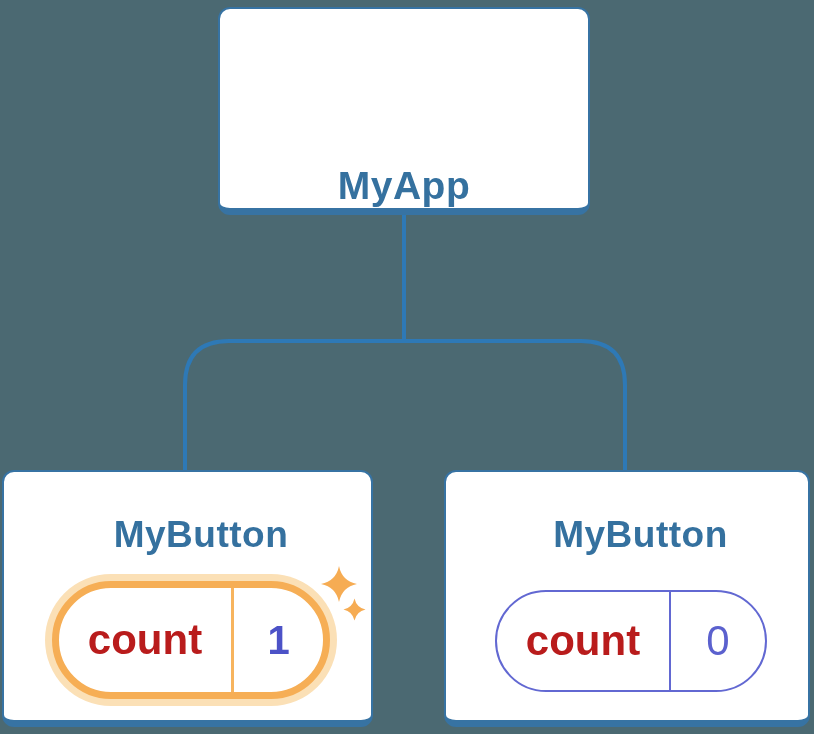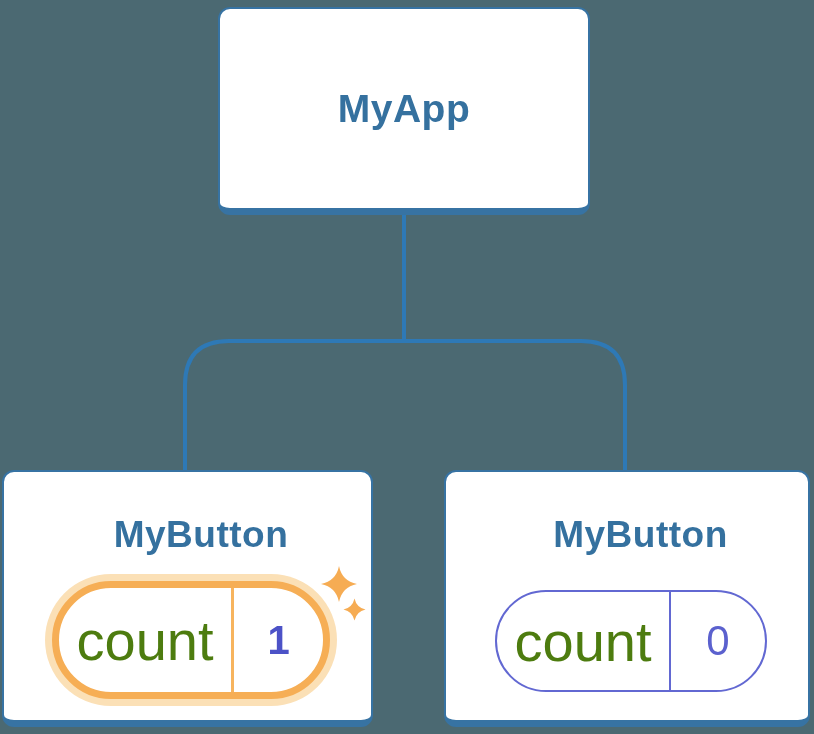"MyApp" .root-node { align-items: center -> flex-end }
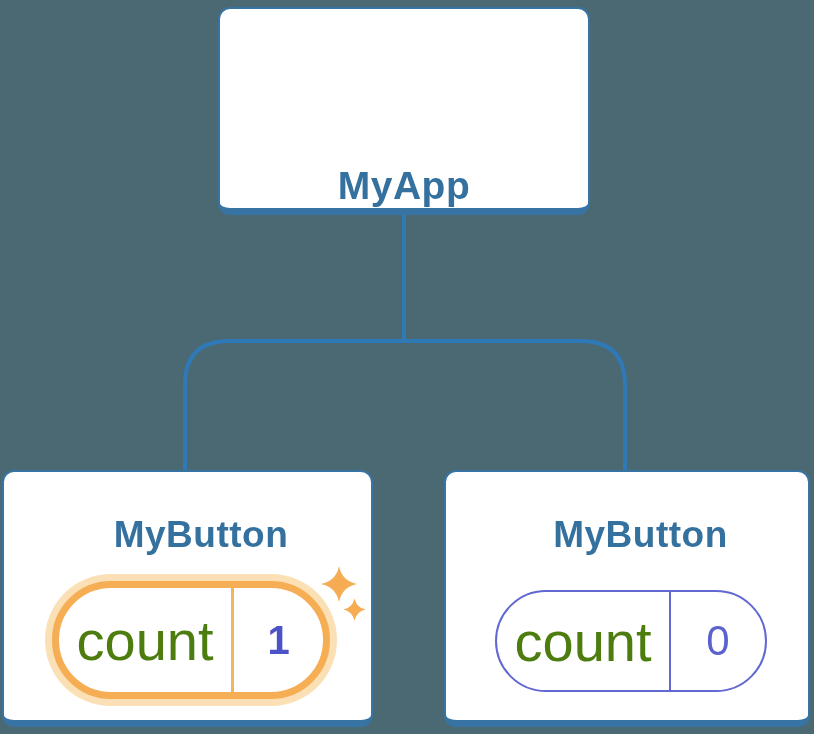"count" .pill-key { color: #4d7c0f -> #b91c1c; font-size: 56px -> 42px; font-weight: 400 -> 700 }
